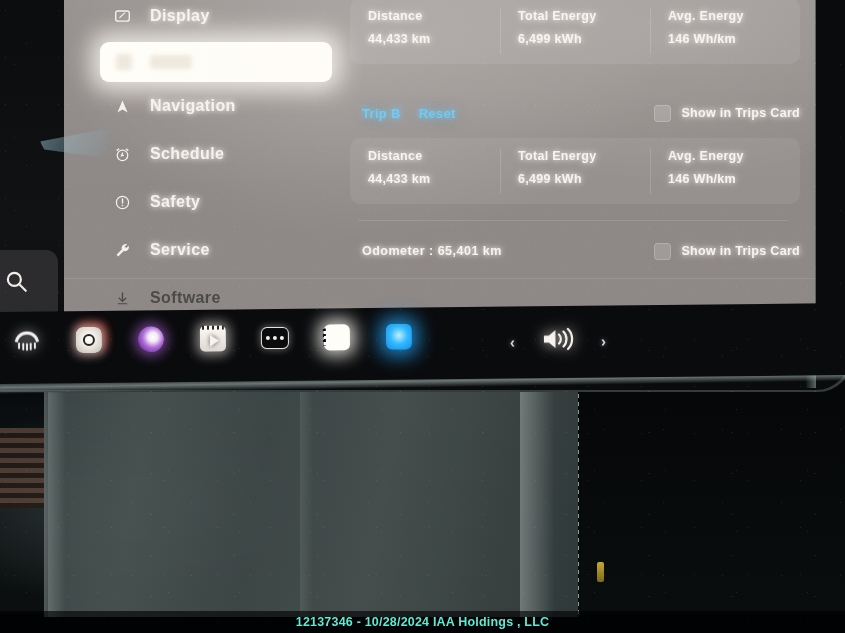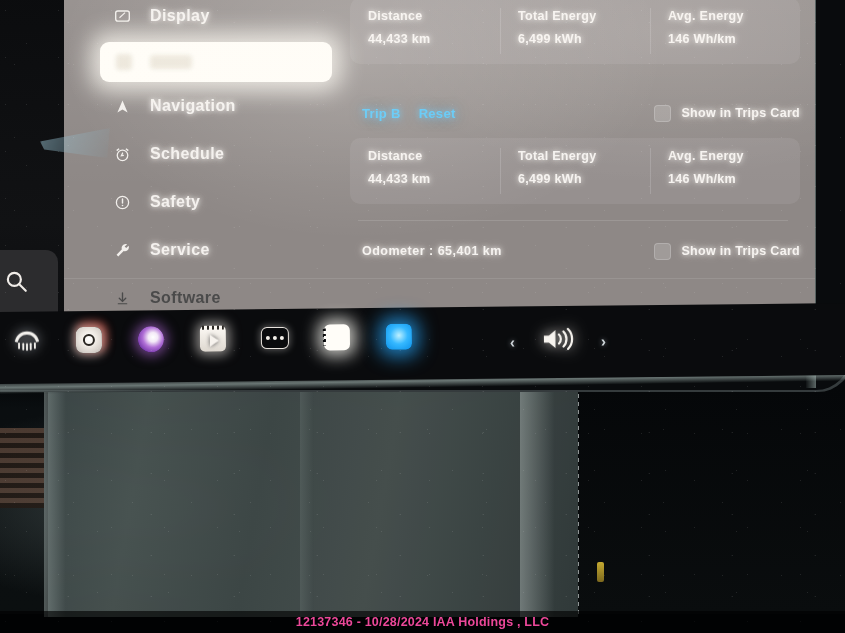"12137346 - 10/28/2024 IAA Holdings" .wm-txt { color: #ec4899 -> #5eead4 }
